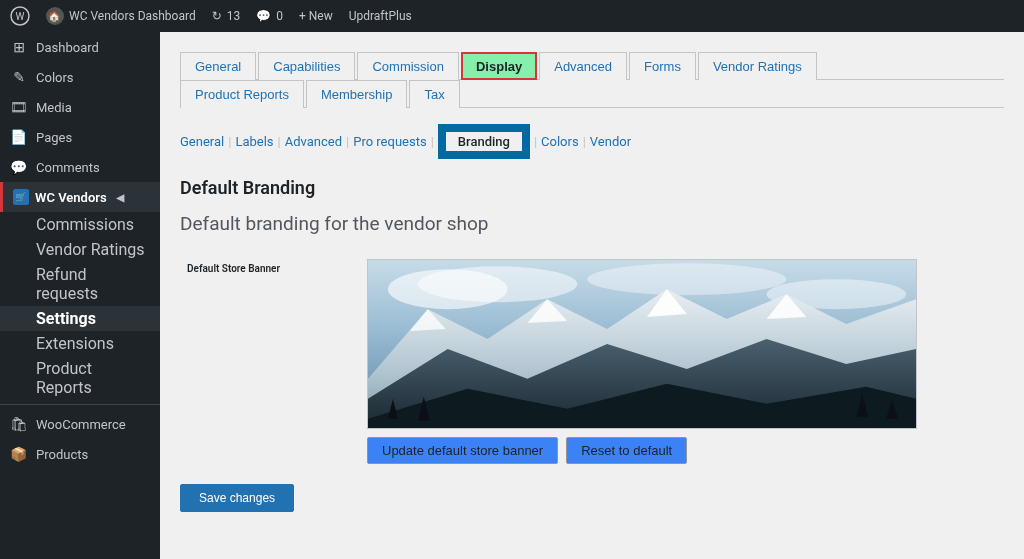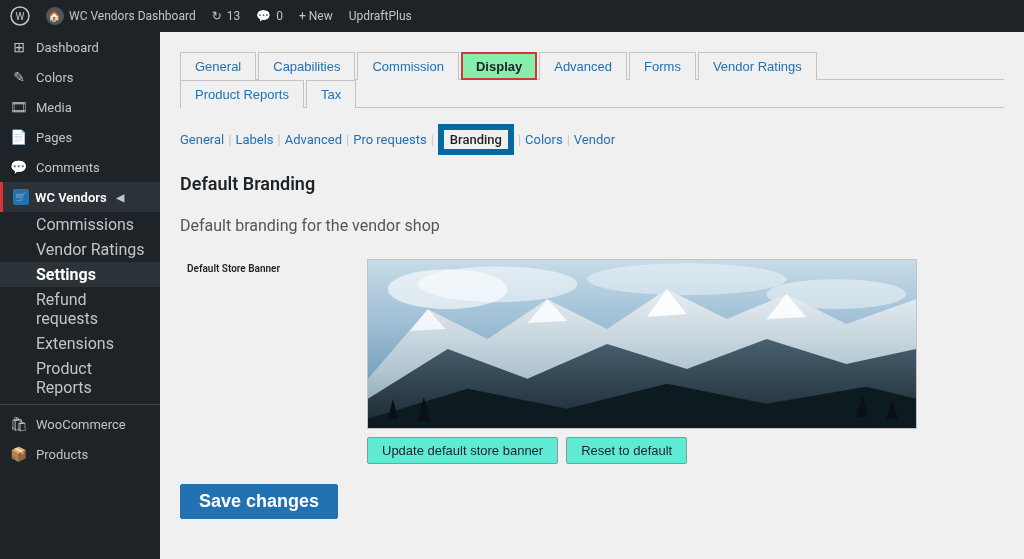"Membership" button.tab-btn2 { html: none -> <button>Membership</button> }
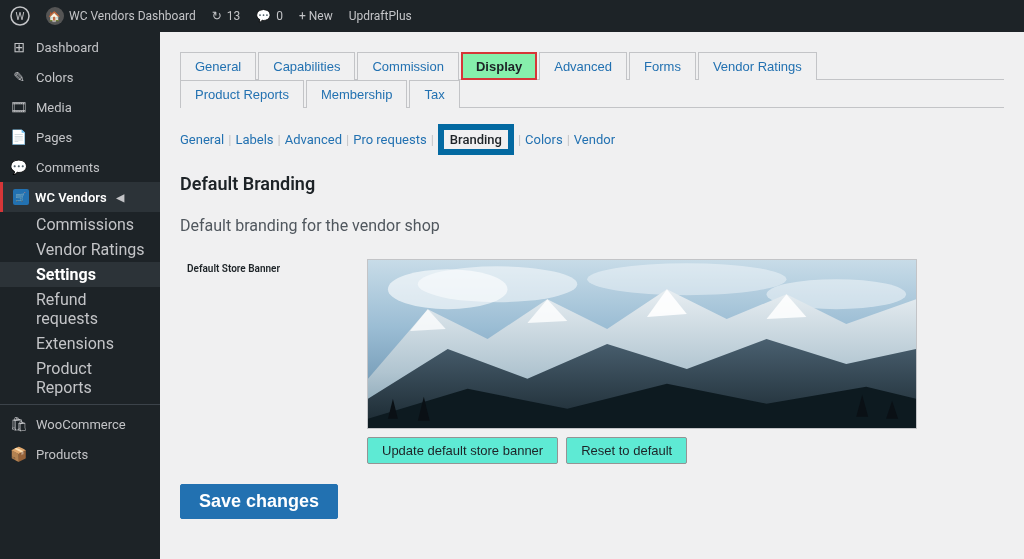"Branding" .subnav-link.active { border: 6px solid #0369a1 -> 8px solid #0369a1; padding: 2px 6px -> 2px 12px }
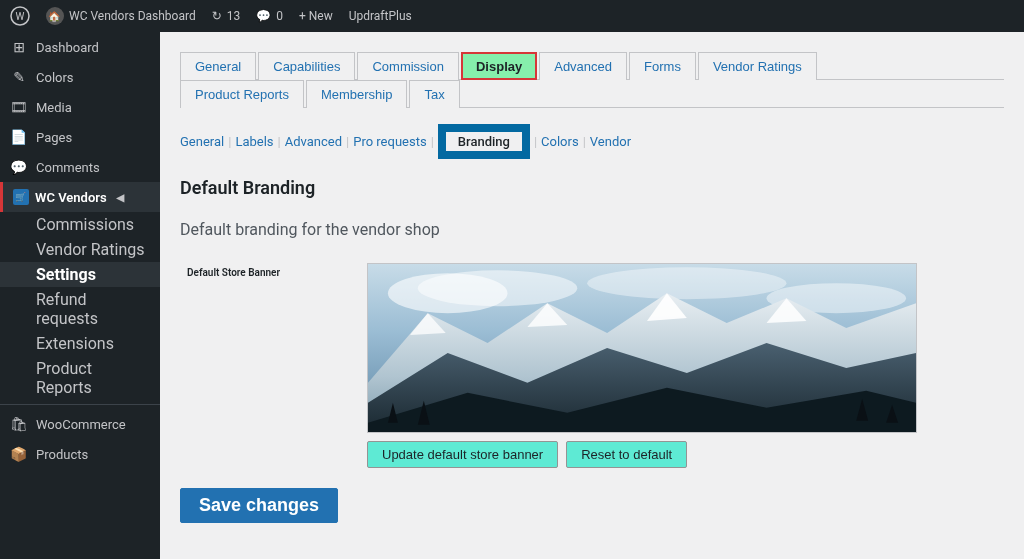"Default Branding" .section-title { margin-bottom: 22px -> 14px }
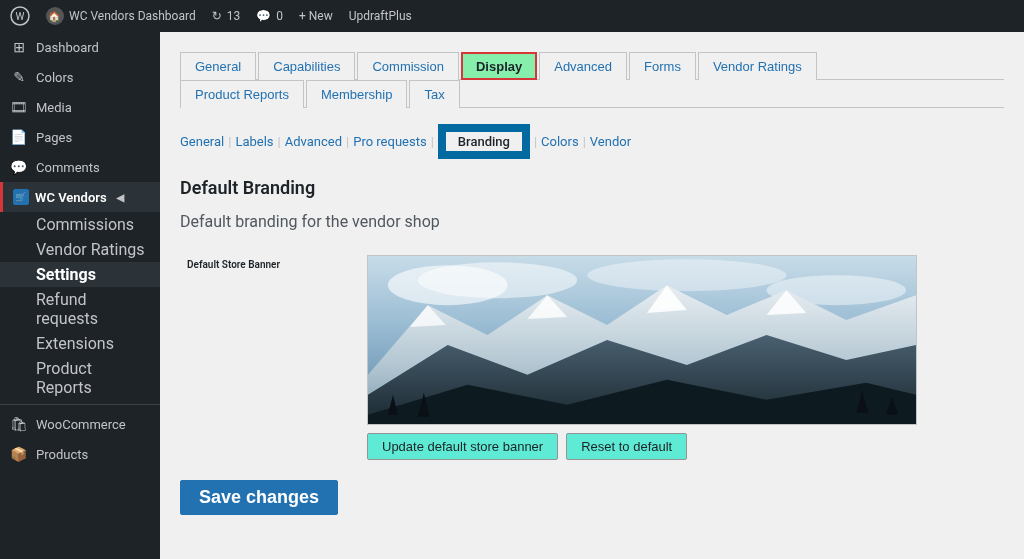"Default branding for the vendor" .section-desc { font-size: 16px -> 19px }
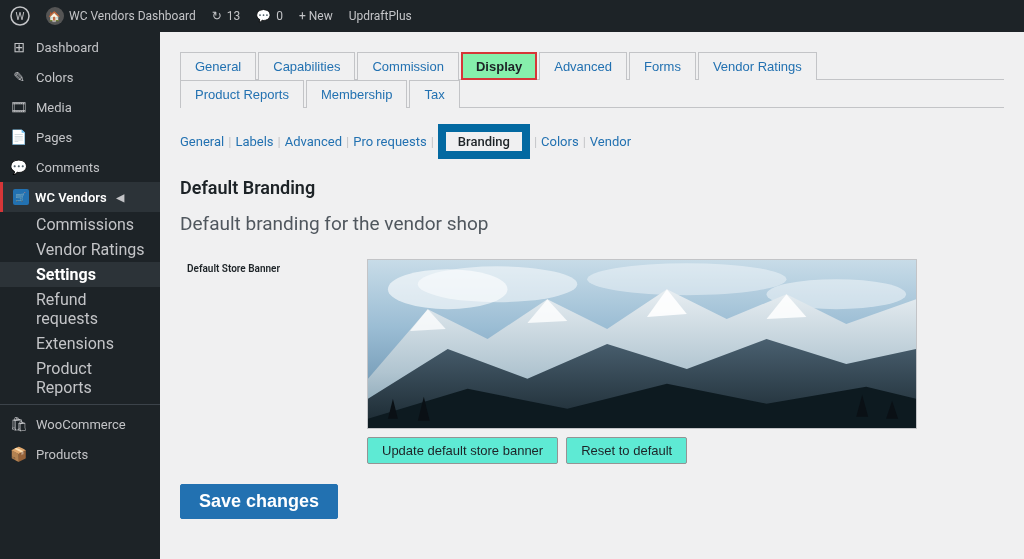"Settings" div.sidebar-sub { order: before "Refund requests" -> after "Refund requests" }
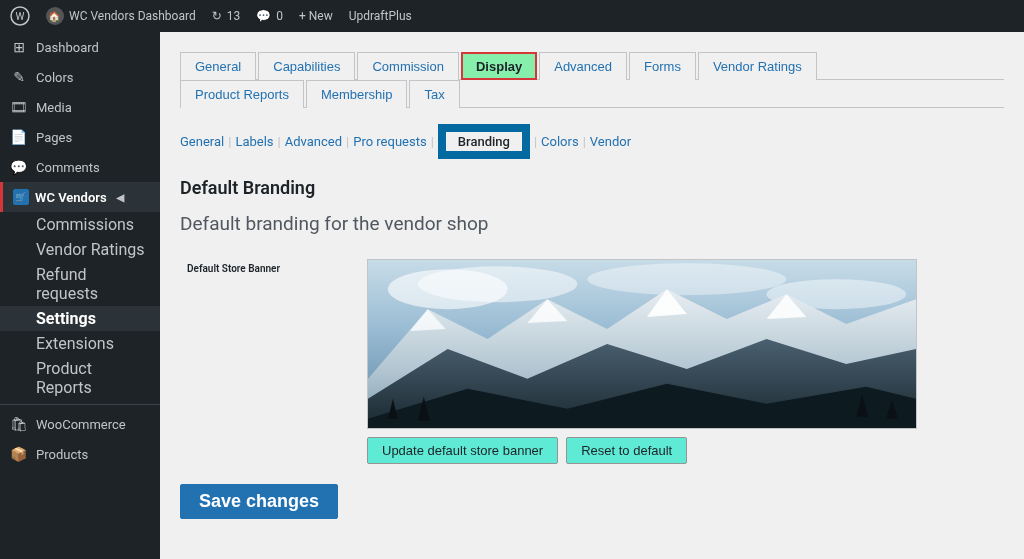"Update default store banner" .btn-secondary { background: #5eead4 -> #3b82f6 }
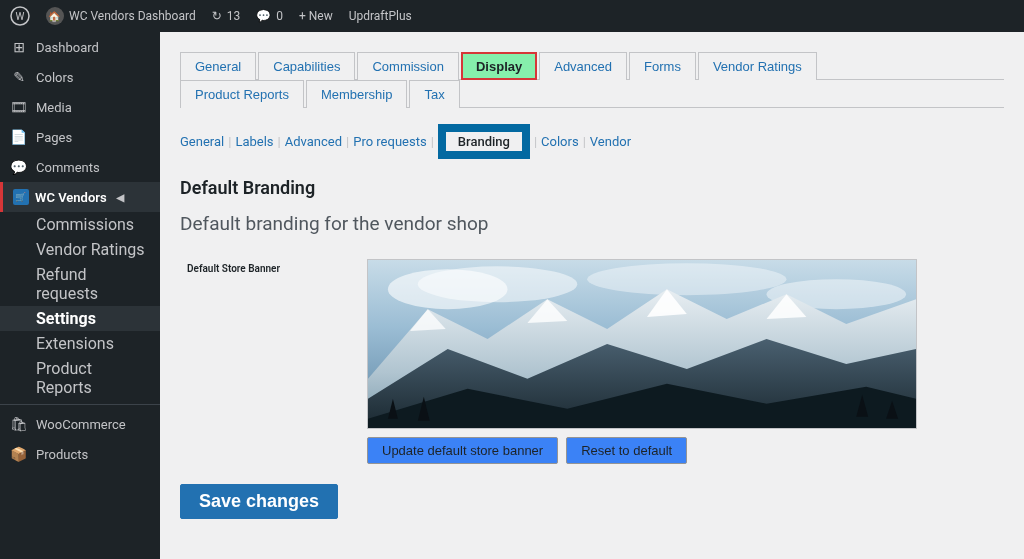"Save changes" .btn-primary { font-size: 18px -> 12px; font-weight: 700 -> 400 }
